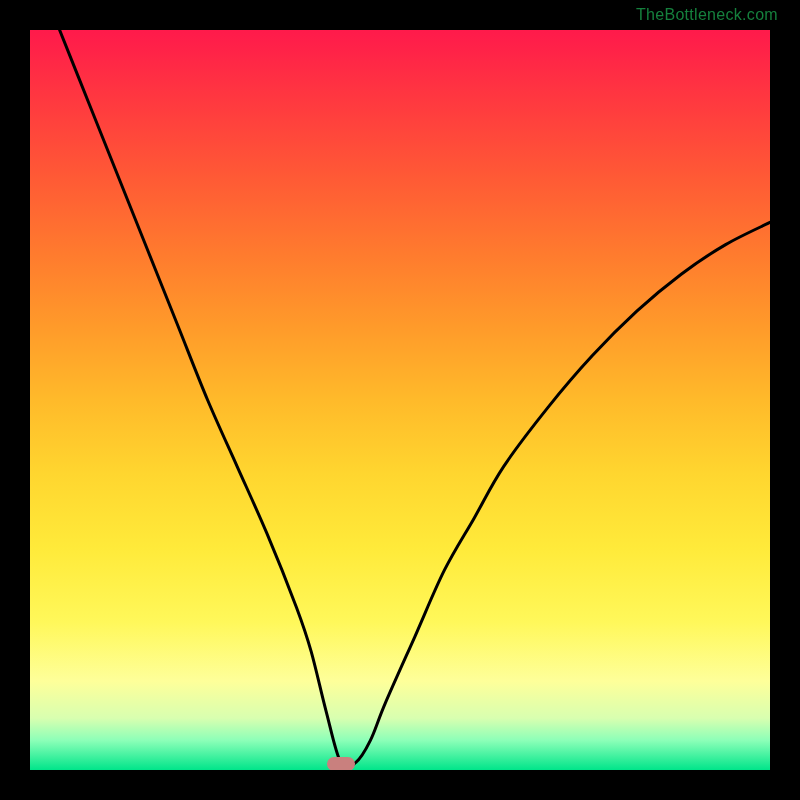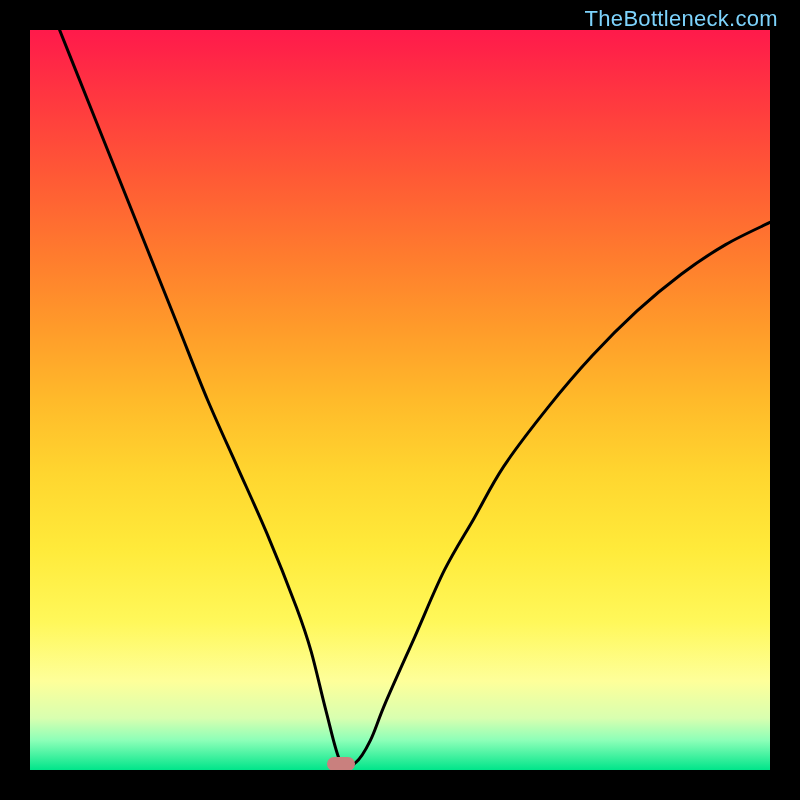"TheBottleneck.com" .watermark { color: #7dd3fc -> #15803d; font-size: 22px -> 16px }
